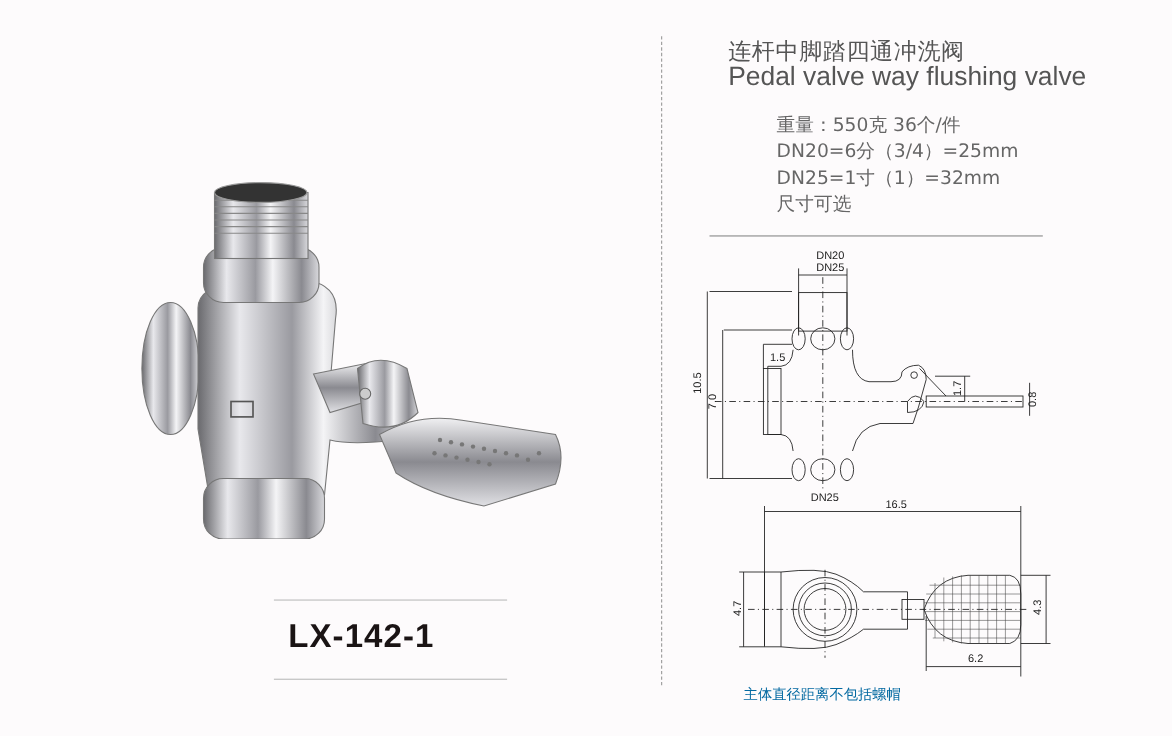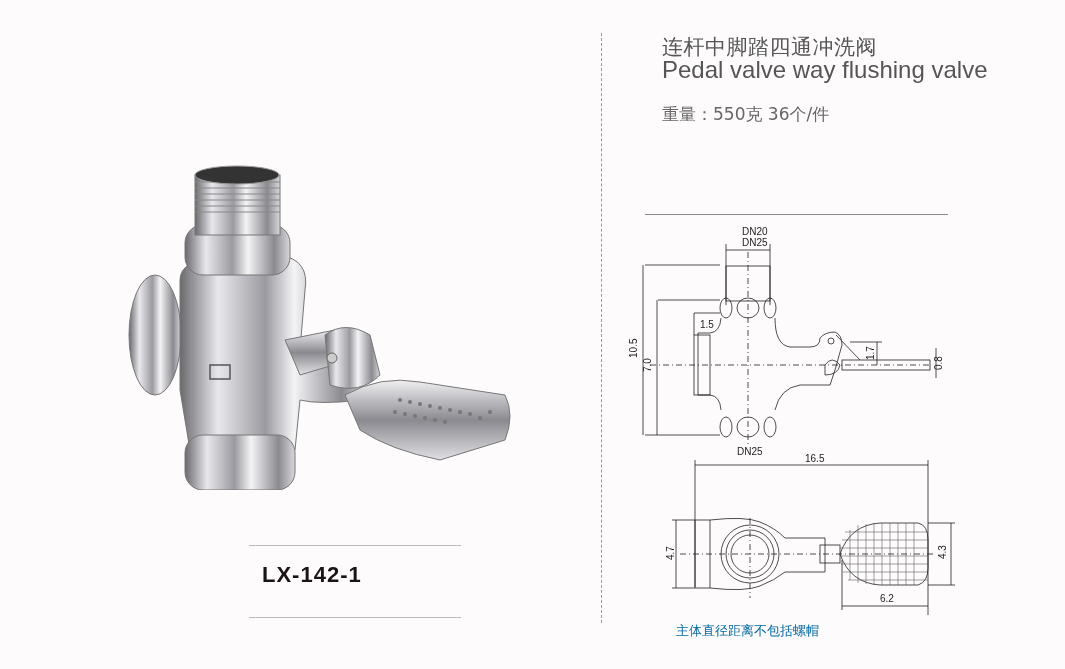"重量：550克 36个/件" .specs div { margin-left: none -> 44px }
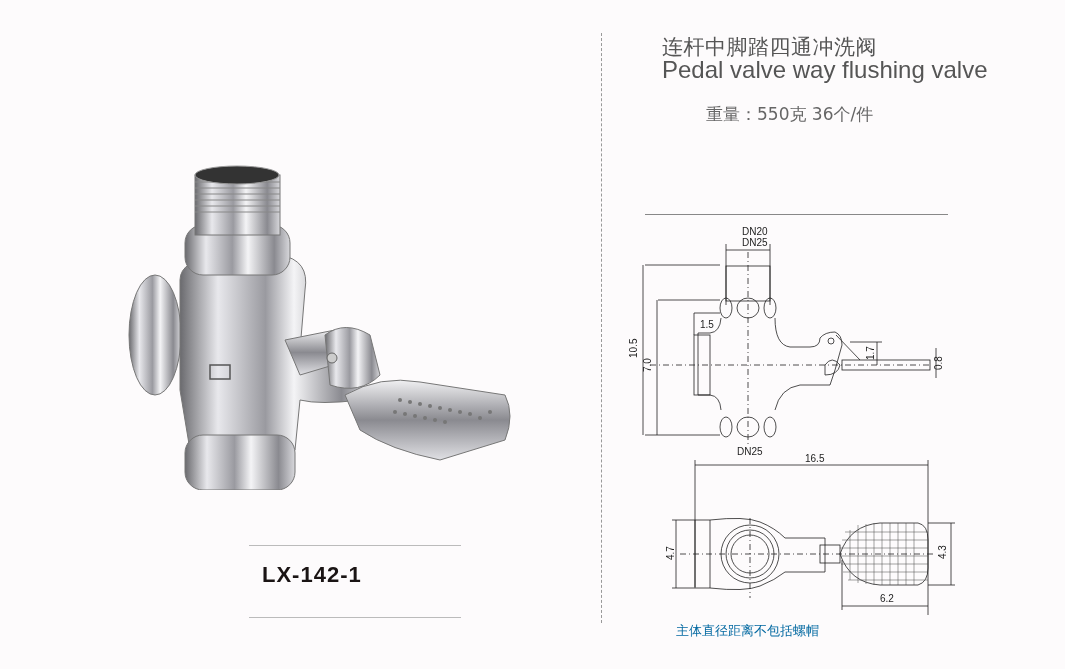"DN20=6分（3/4）=25mm" div { html: none -> <div>DN20=6分（3/4）=25mm</div> }
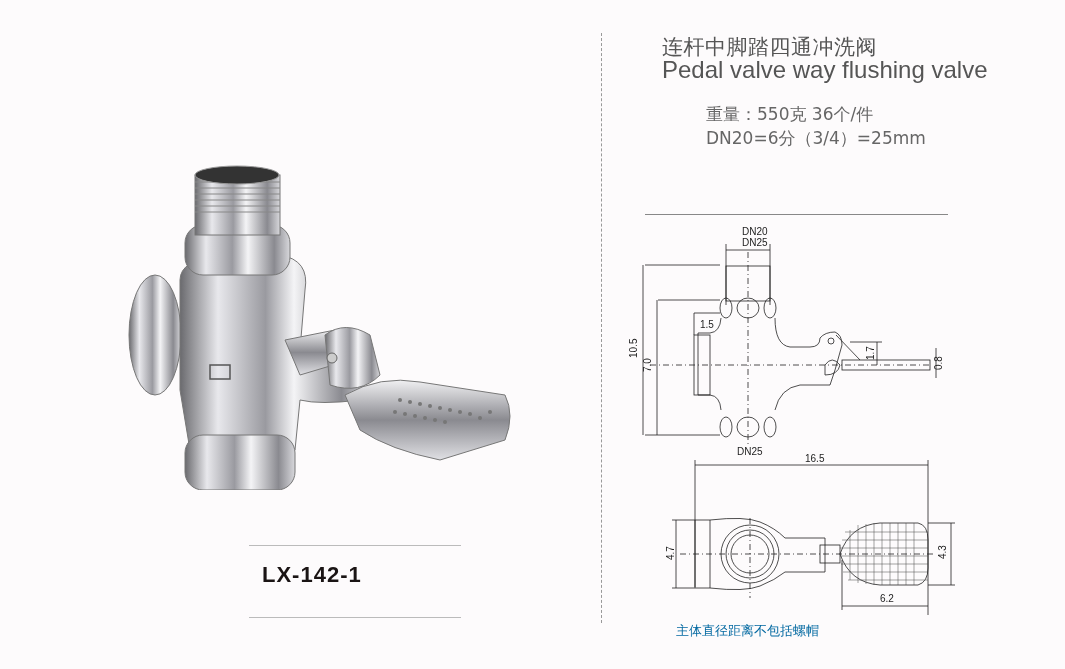"DN25=1寸（1）=32mm" div { html: none -> <div>DN25=1寸（1）=32mm</div> }
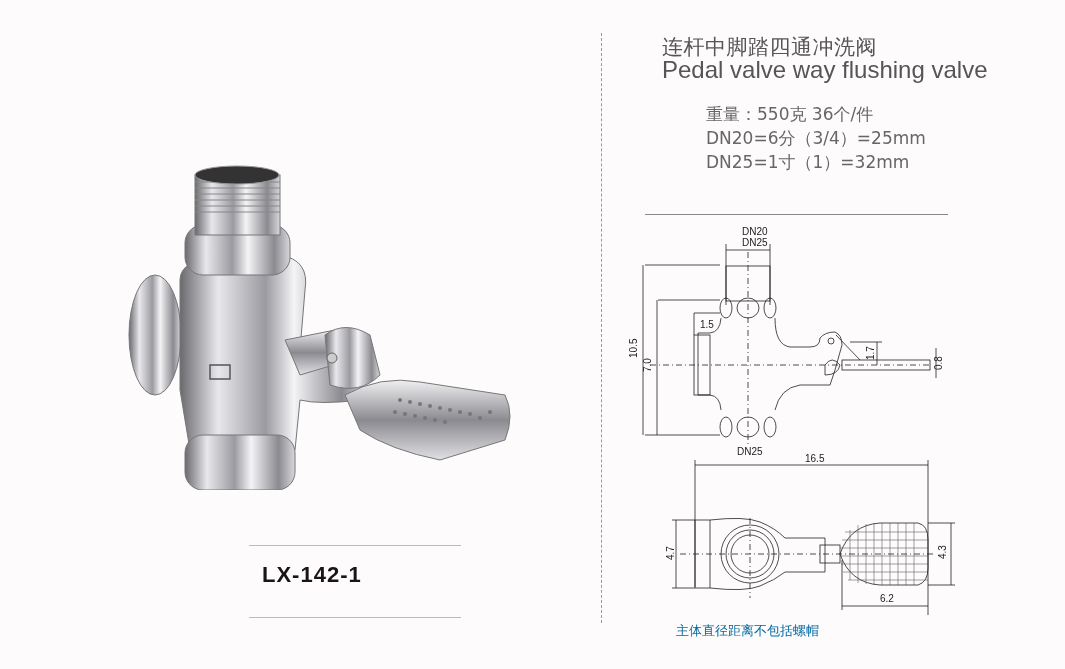"尺寸可选" div { html: none -> <div>尺寸可选</div> }
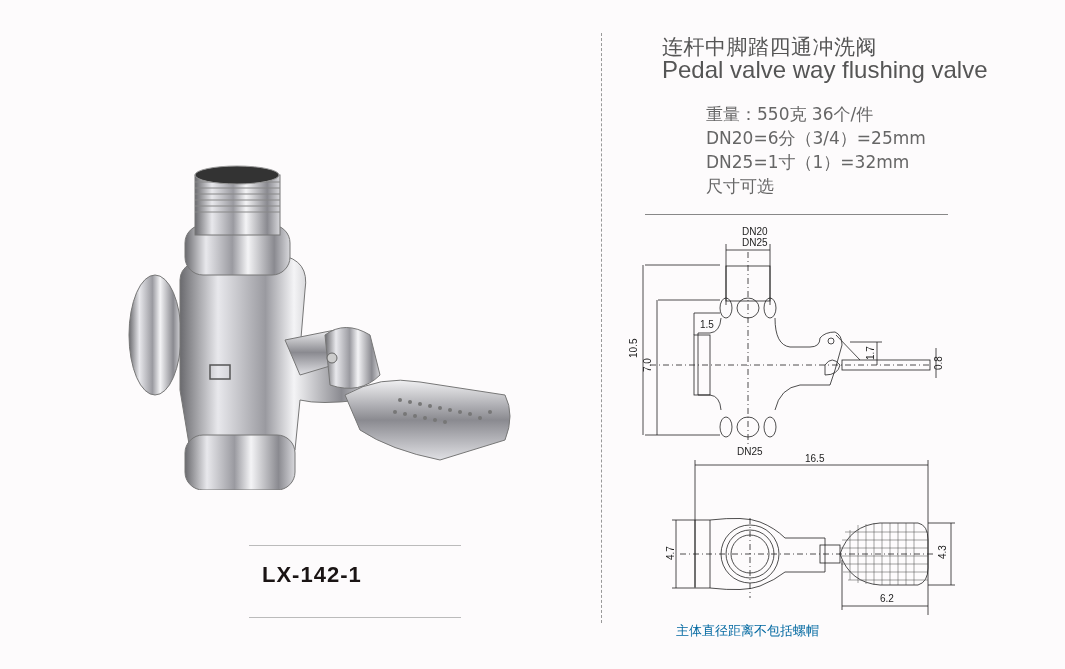"LX-142-1" .model { font-size: 22px -> 30px }
